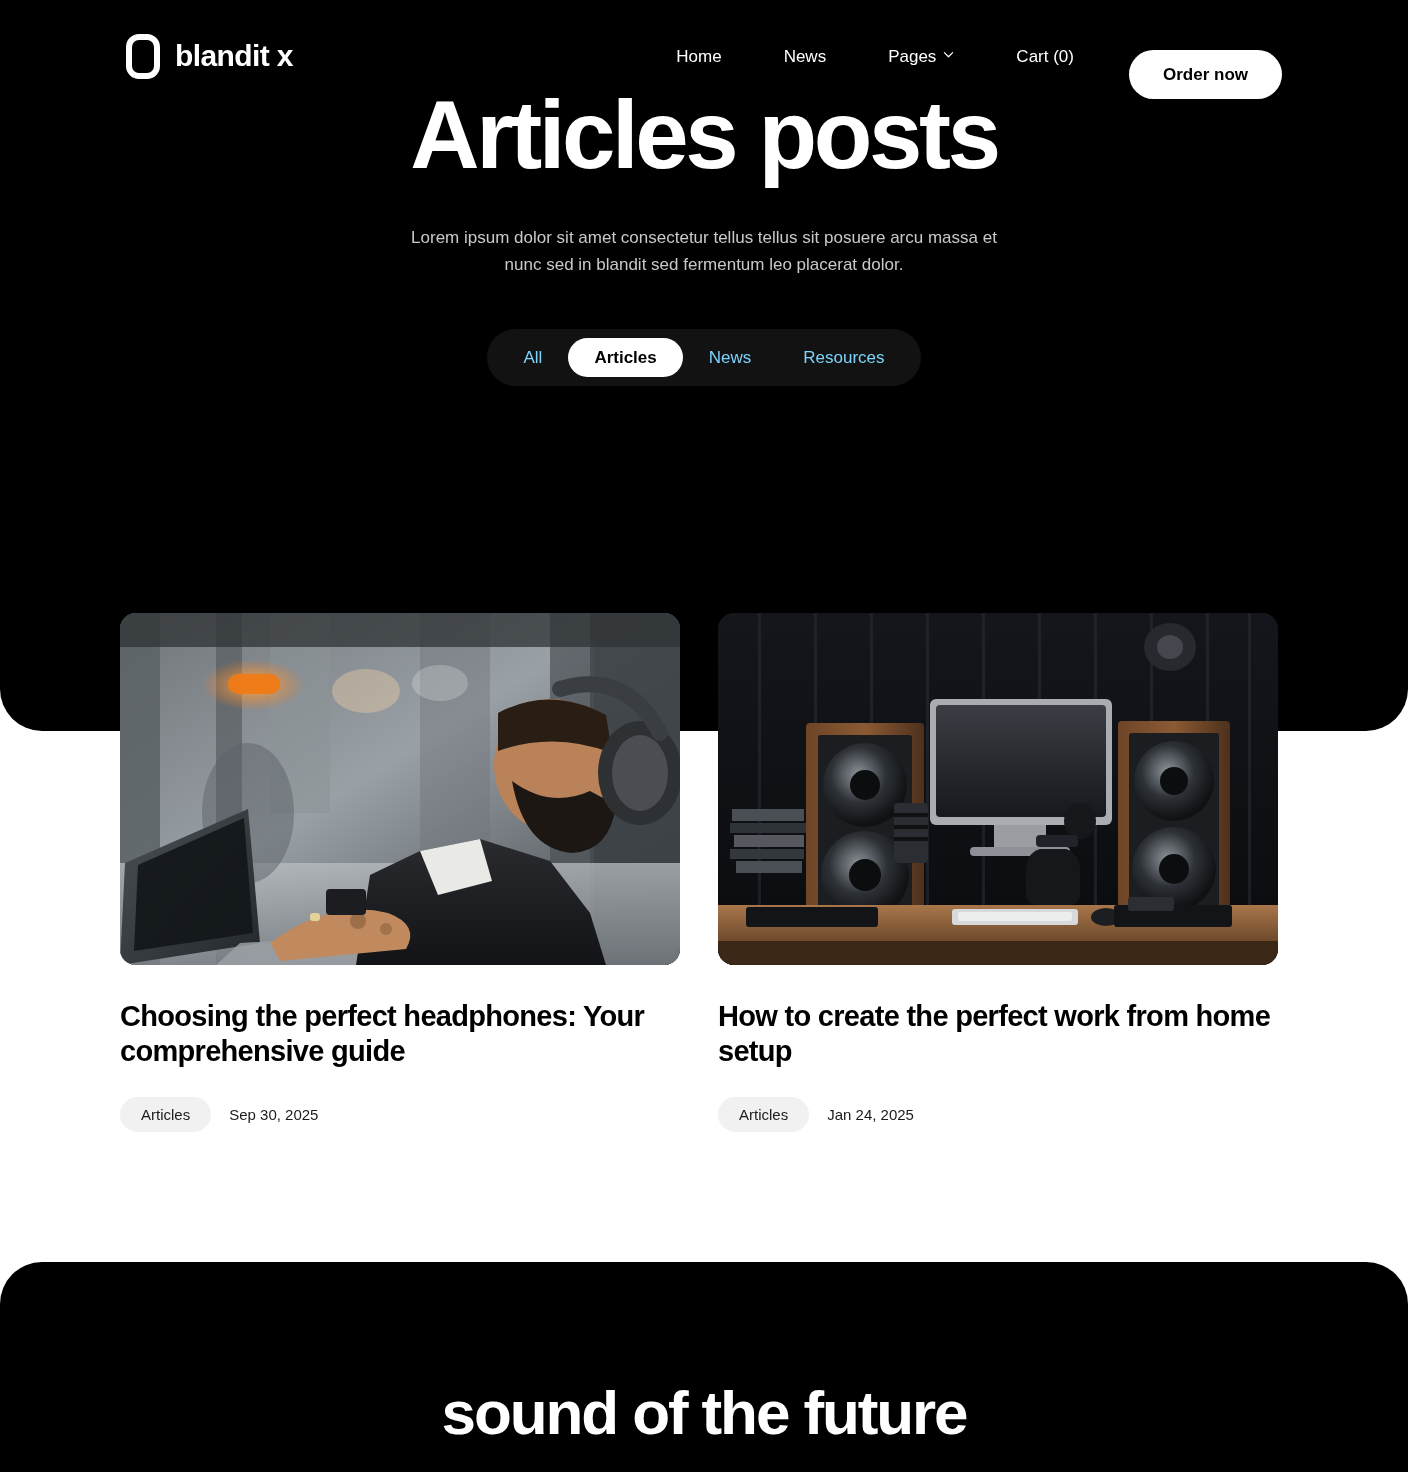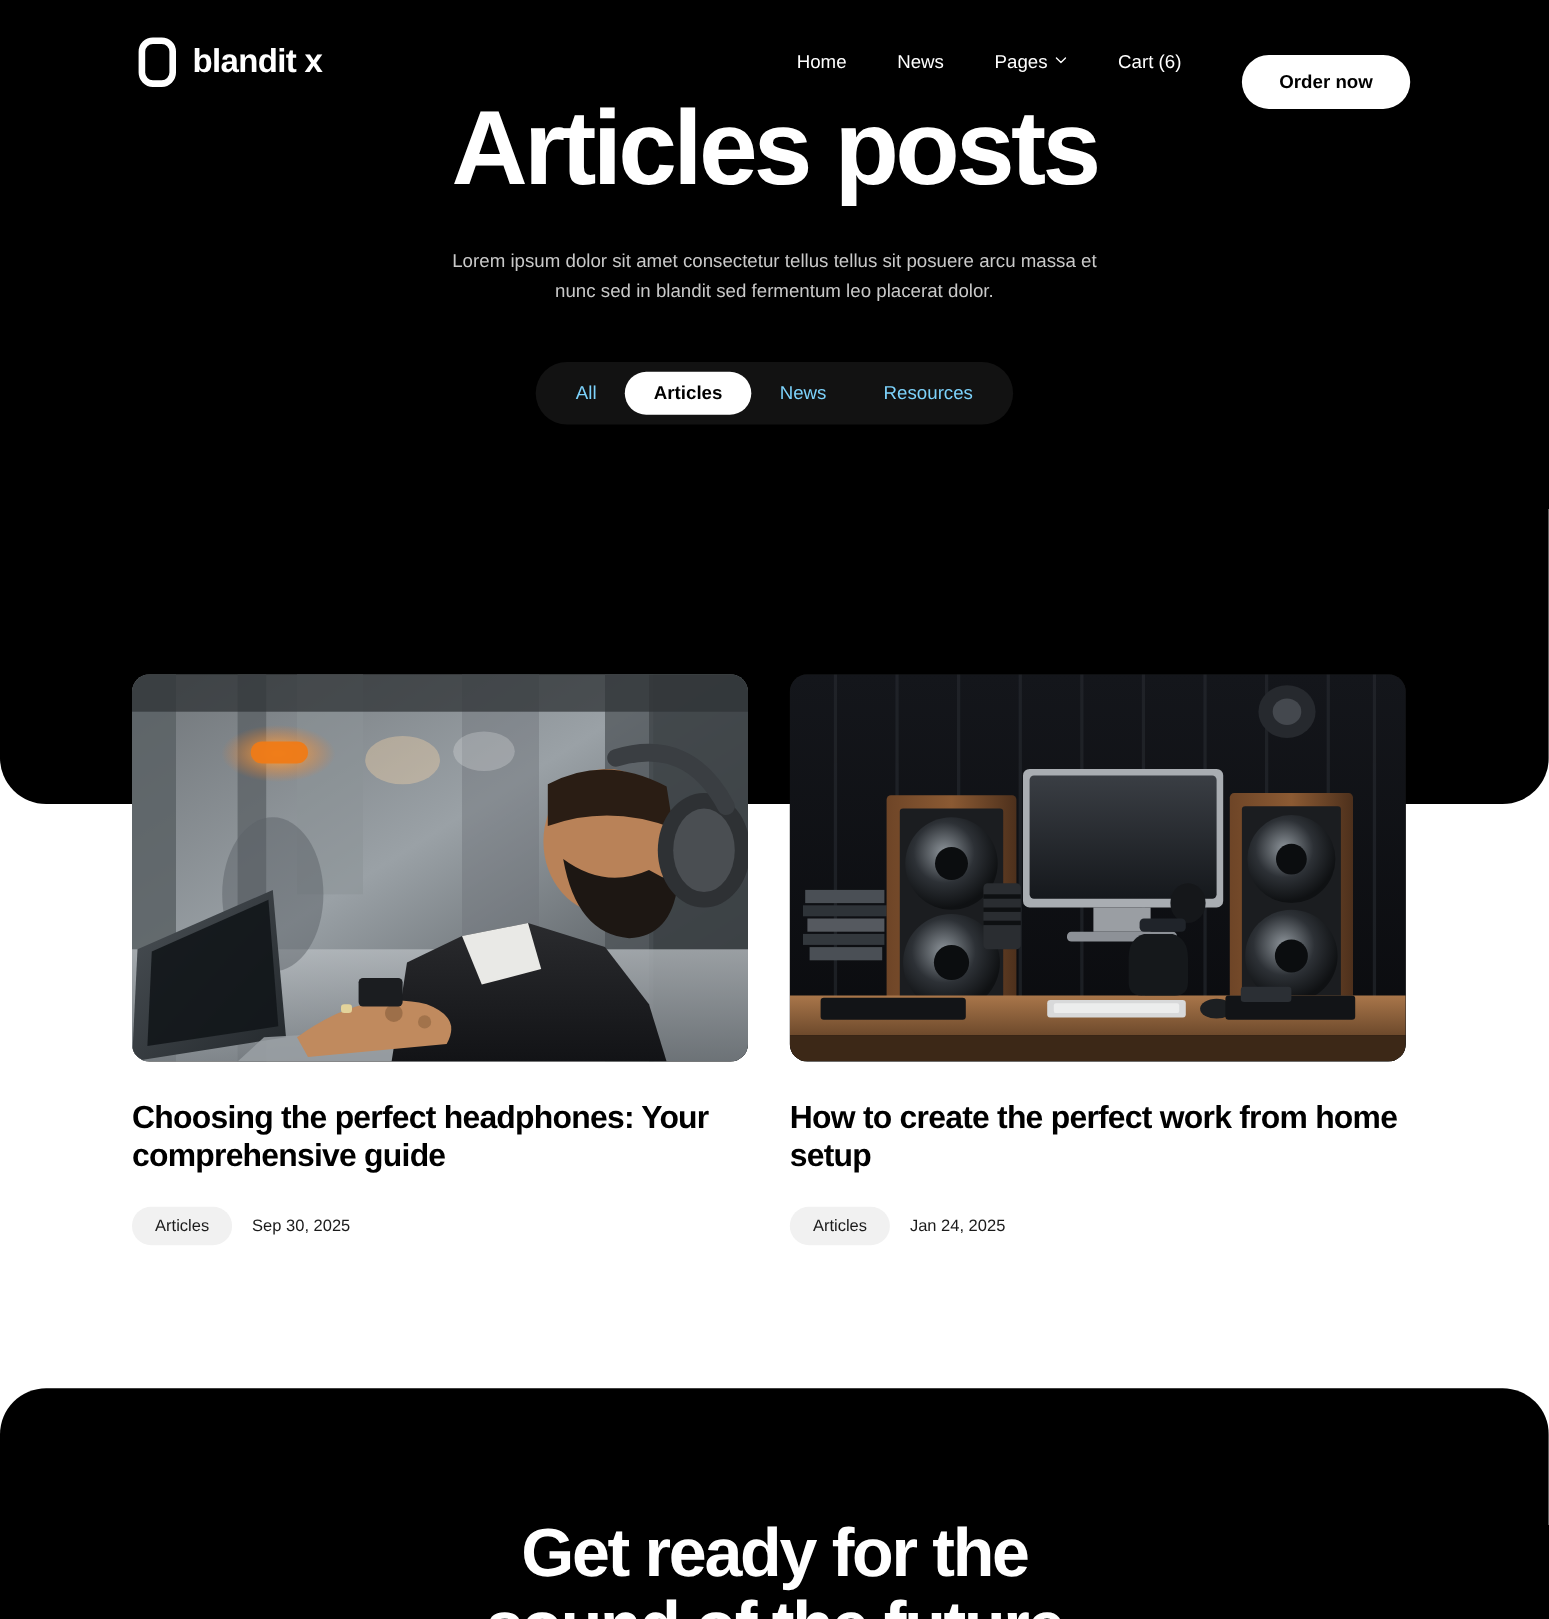"Home" .nav-links { gap: 0 -> 16px }
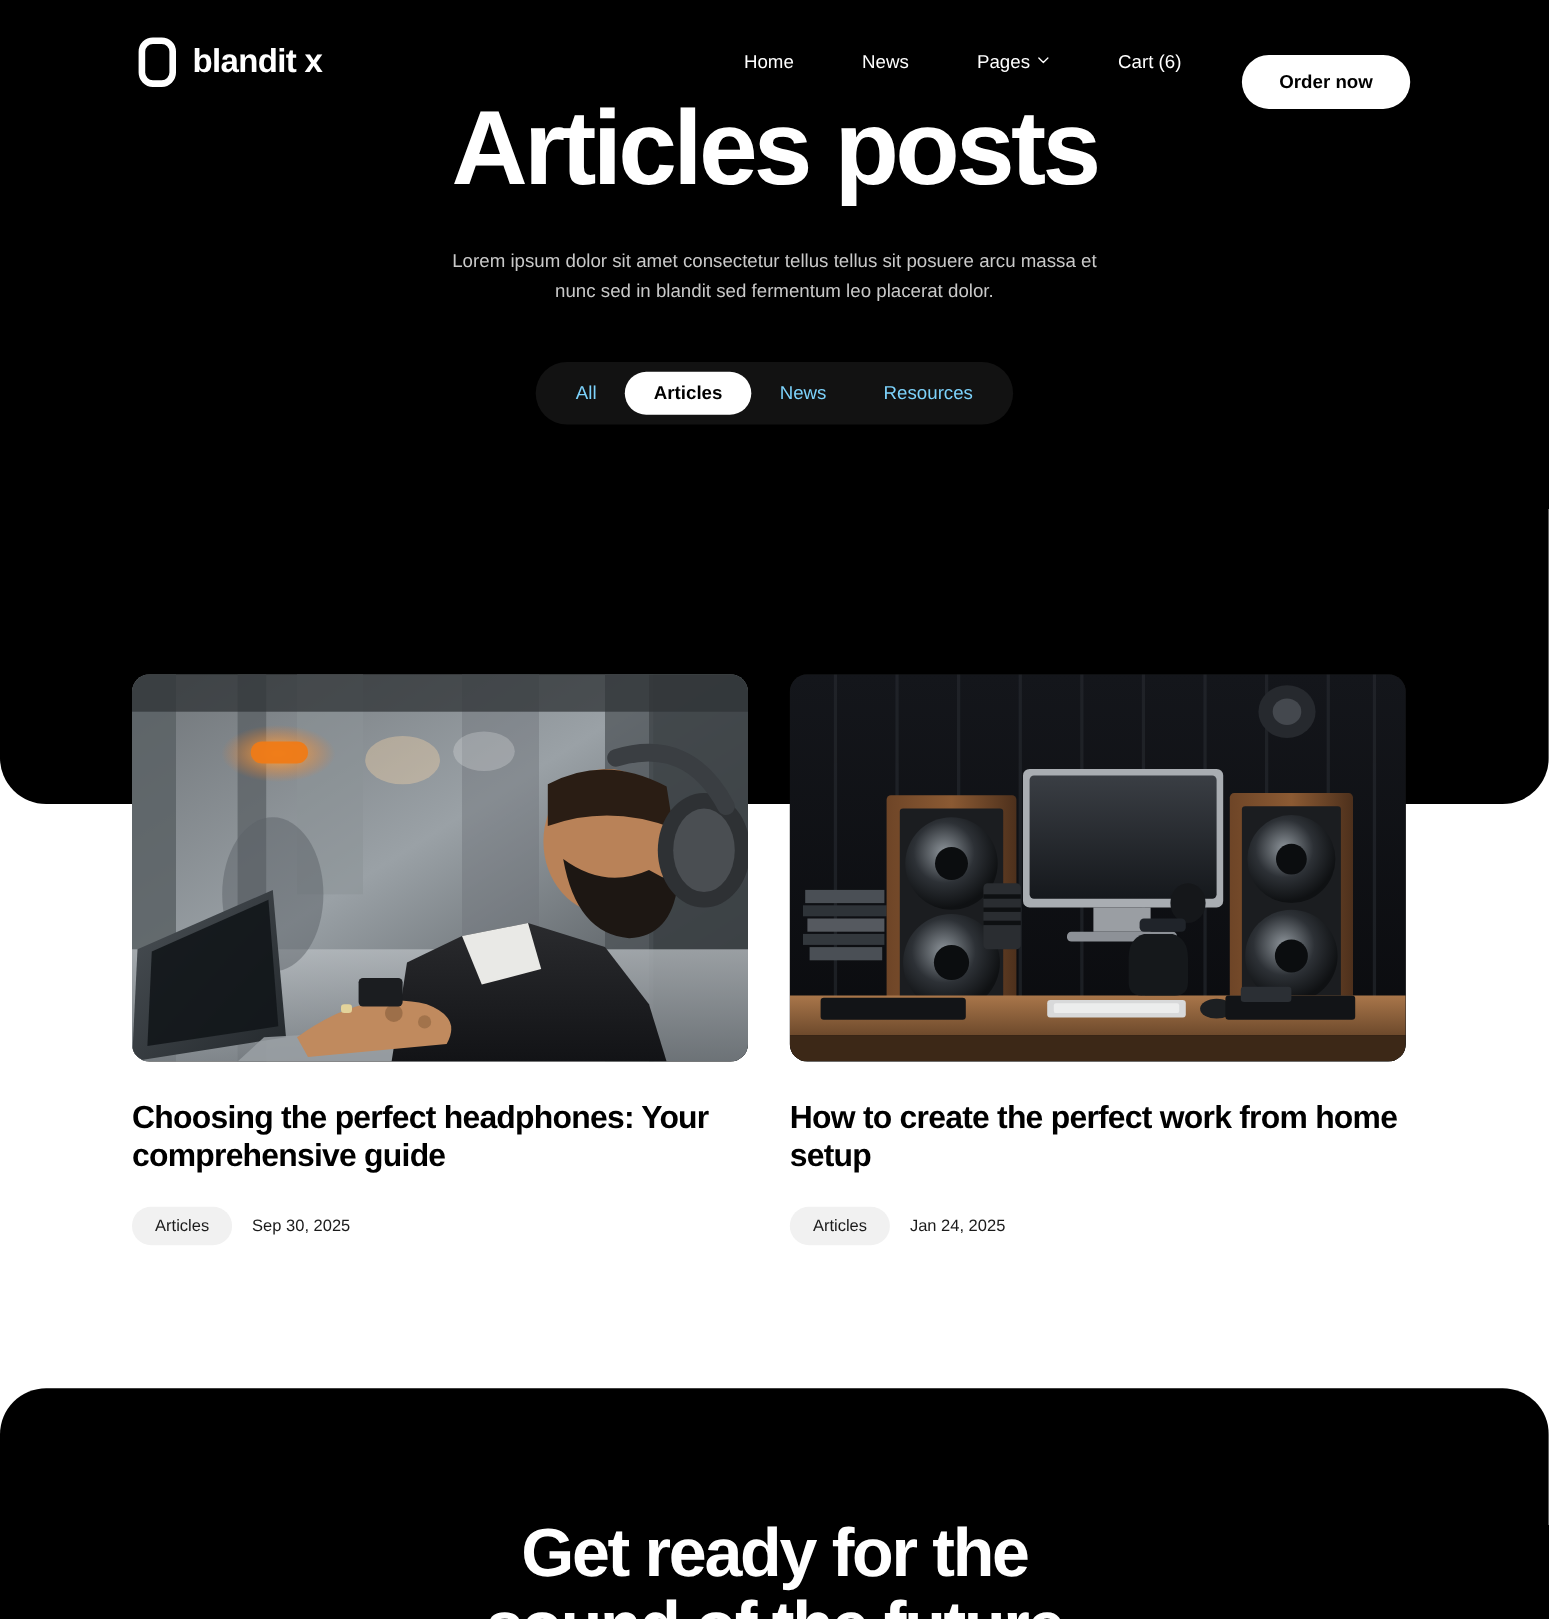"Cart (6)" span { text: 6 -> 0 }
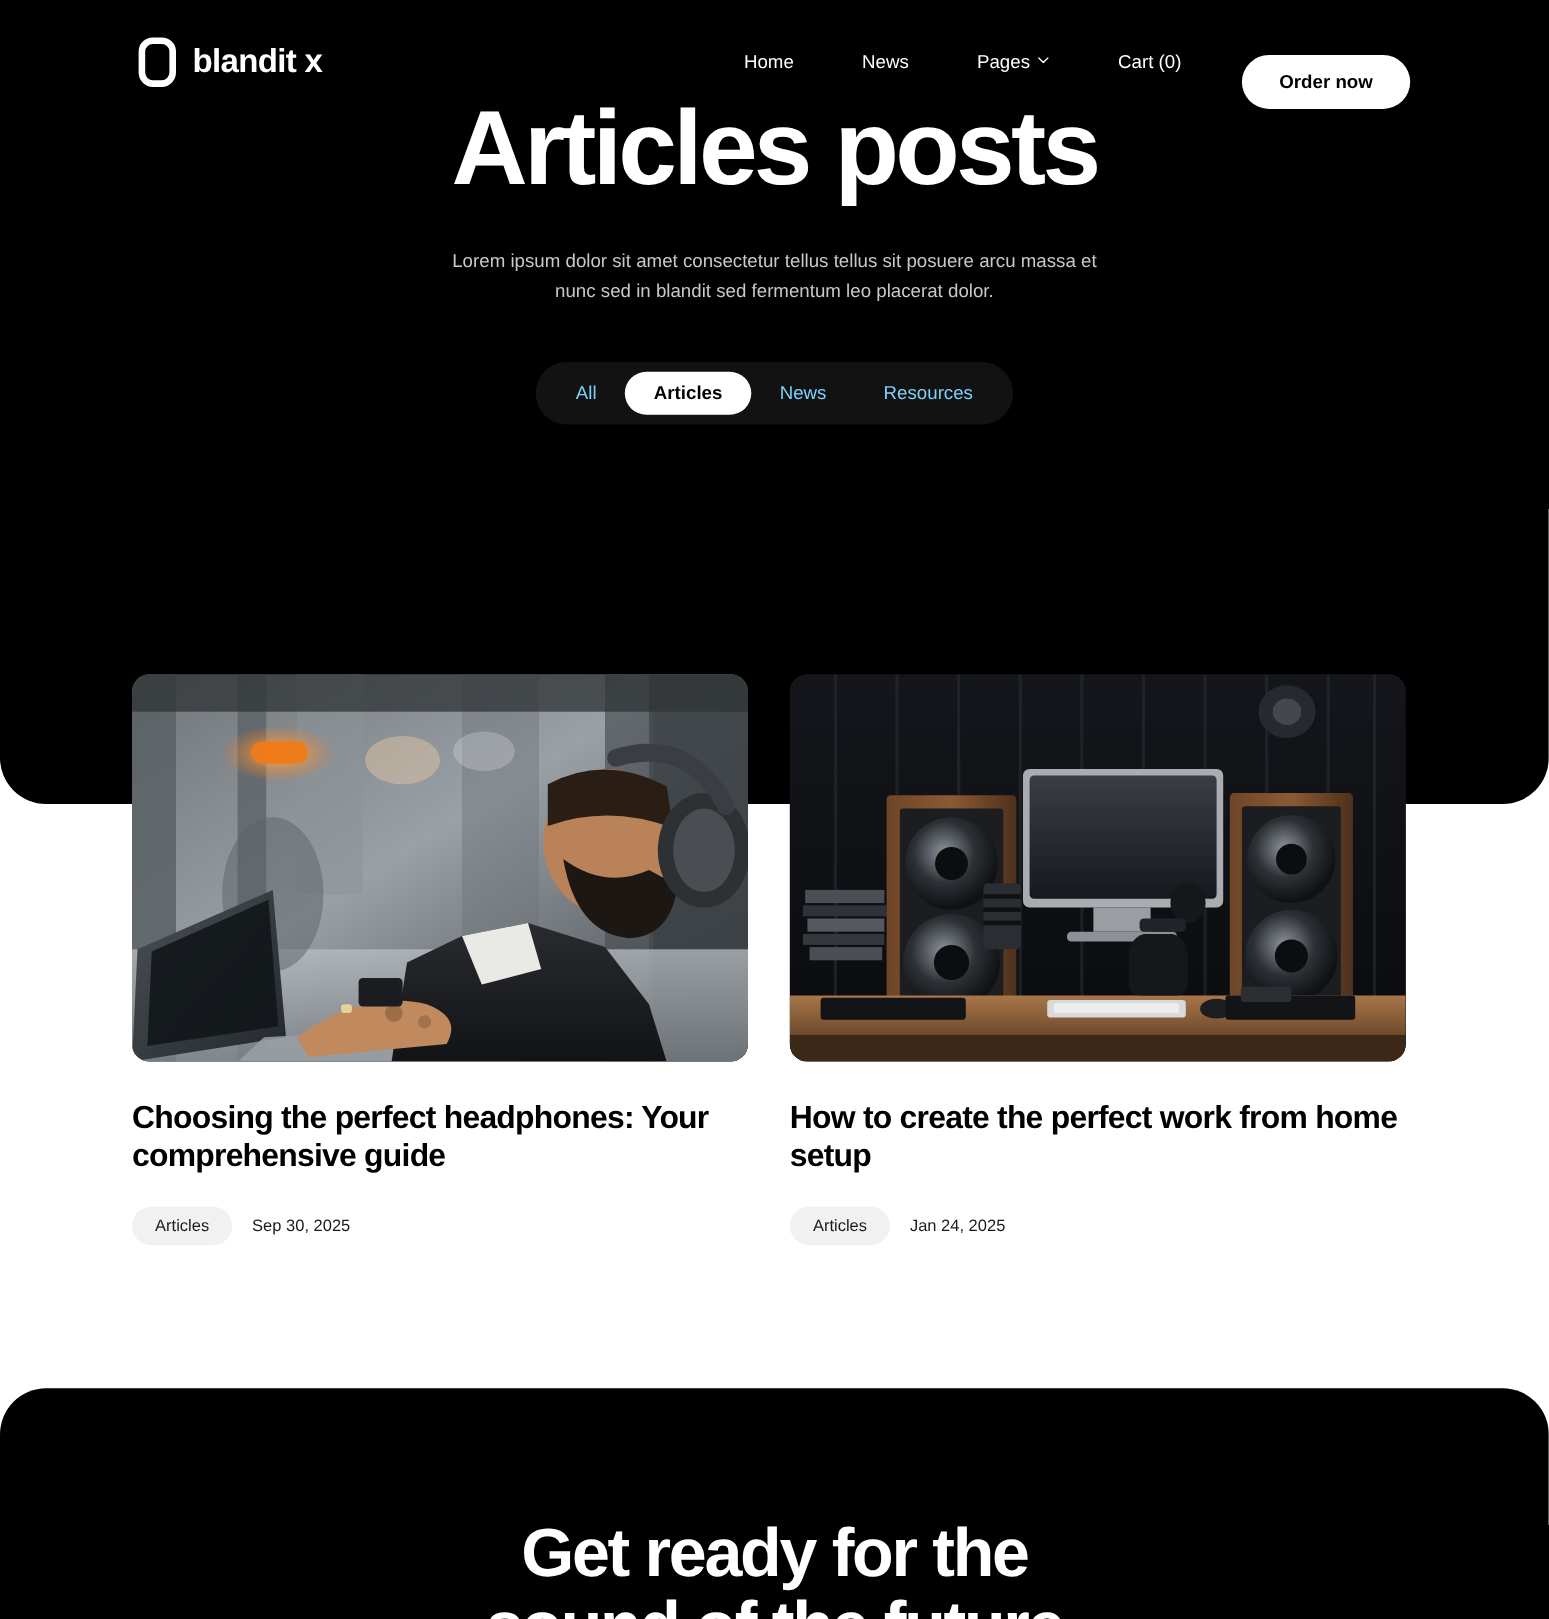"Get ready for the" span { html: <span>Get ready for the</span> -> none }
